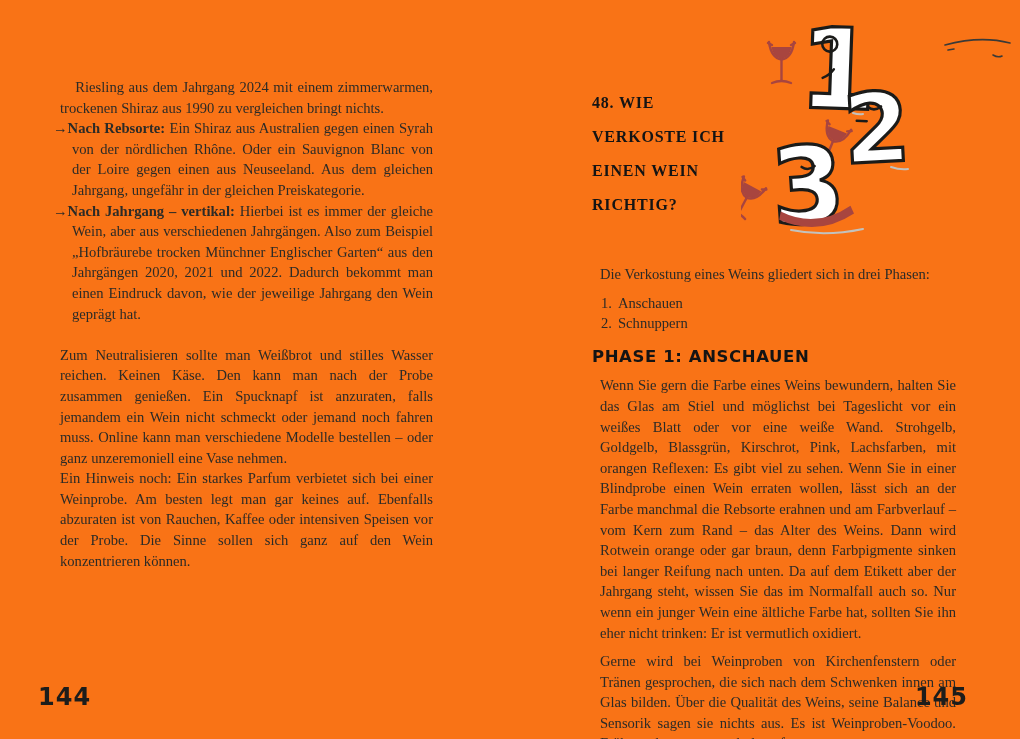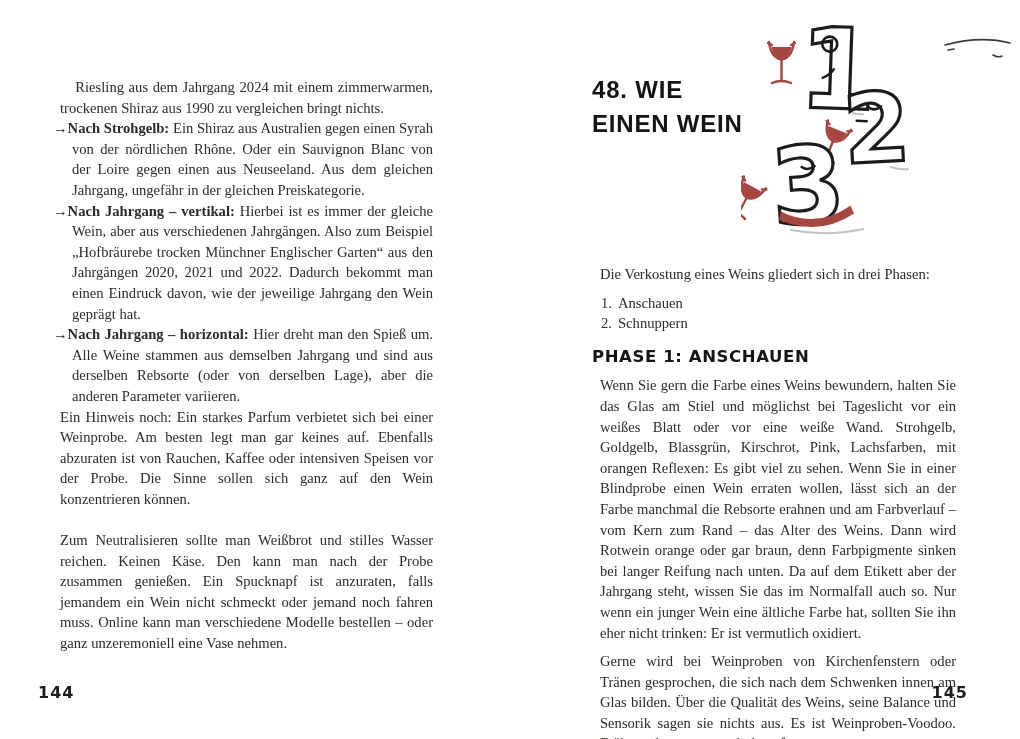"Riesling aus dem Jahrgang 2024" .spread { background: #ffffff -> #f97316 }
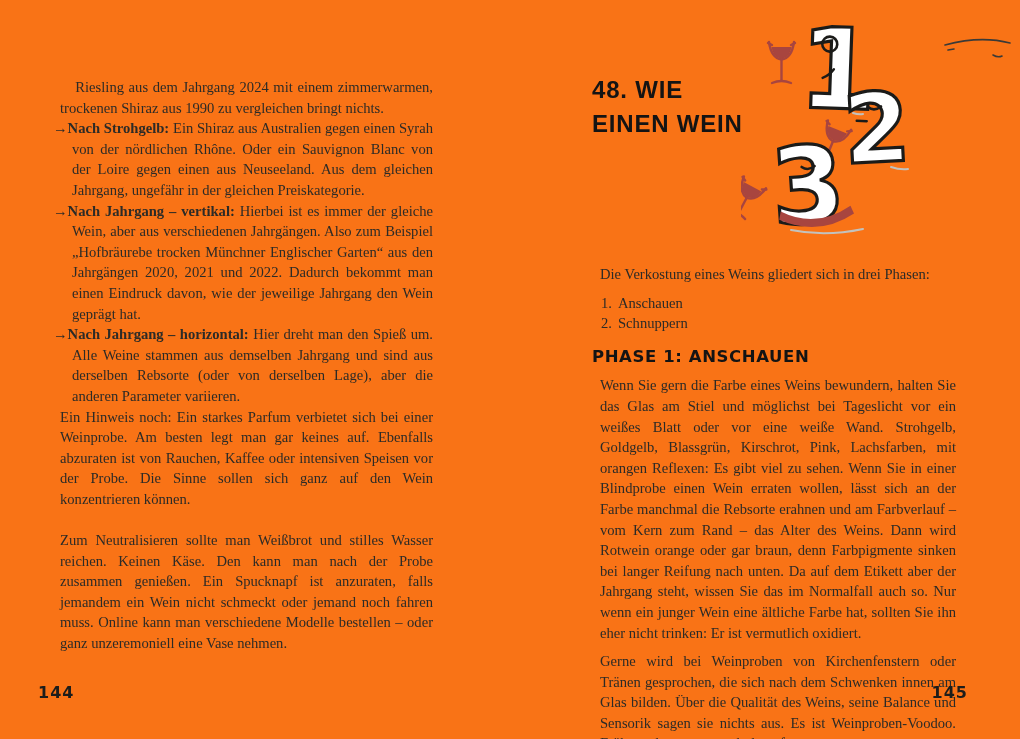"48. WIE" .chapter { font-family: Liberation Sans, sans-serif -> Liberation Serif, serif; font-size: 24px -> 16px; top: 57px -> 75px }
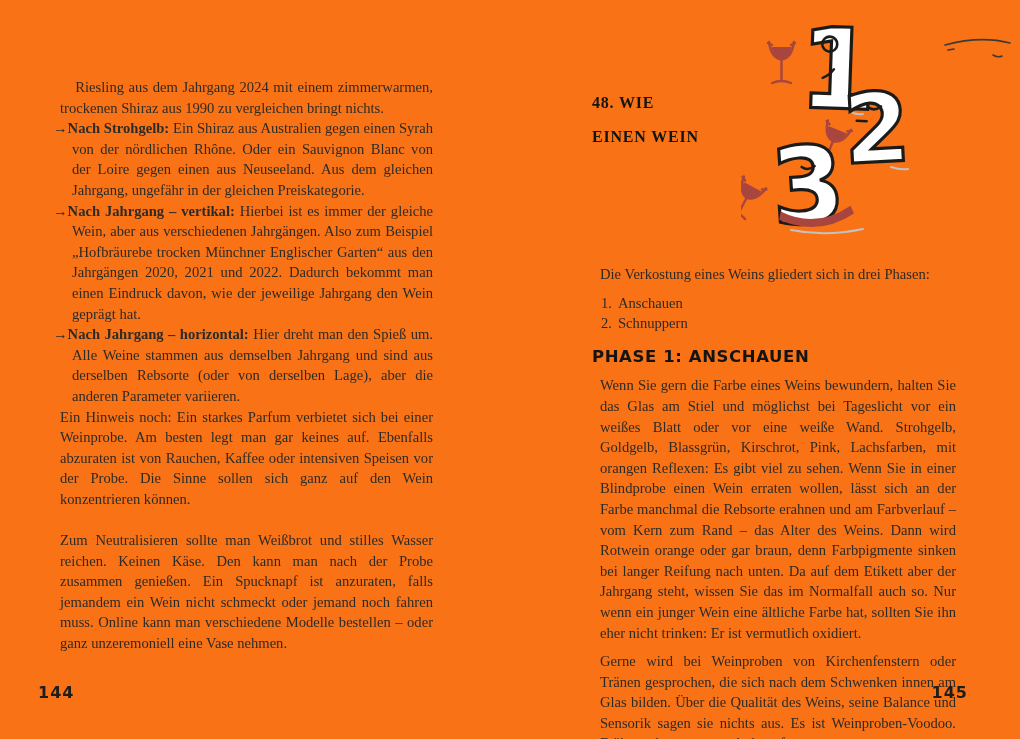"Nach Strohgelb:" b { text: Strohgelb -> Rebsorte }
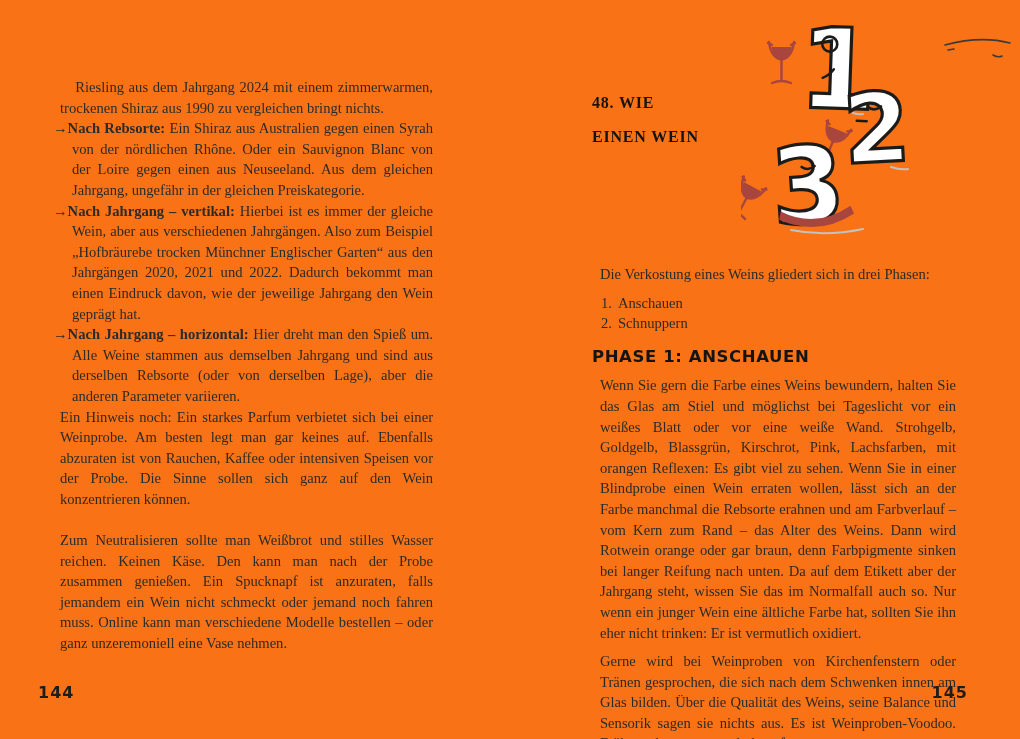"VERKOSTE ICH" span { html: none -> <span>VERKOSTE ICH</span> }
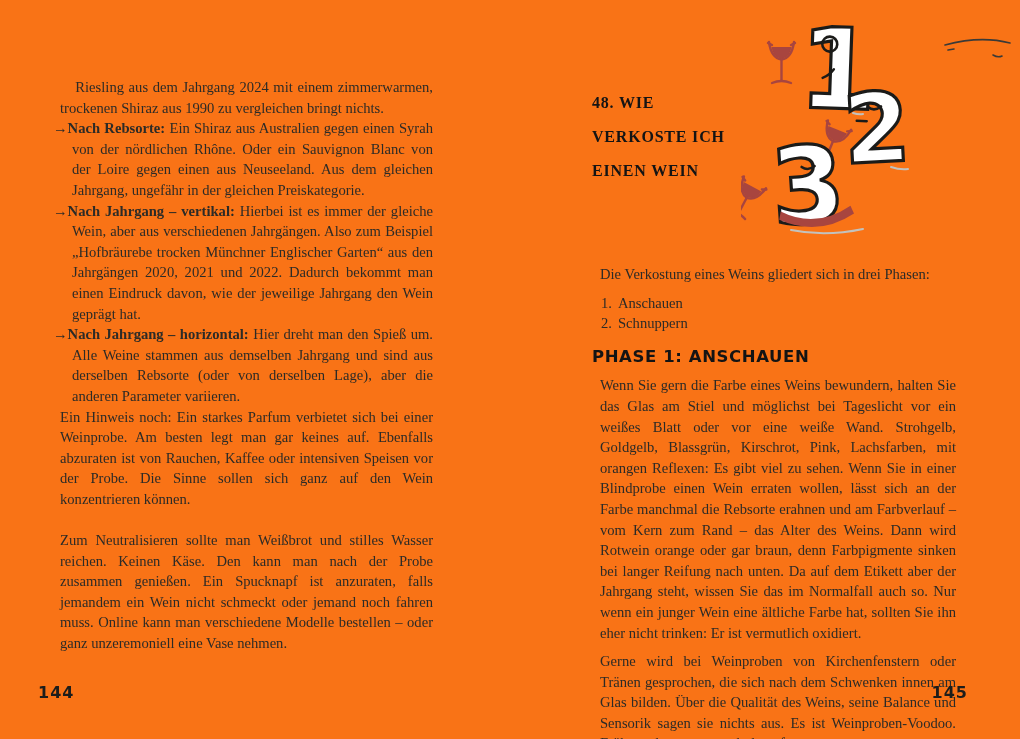"RICHTIG?" span { html: none -> <span>RICHTIG?</span> }
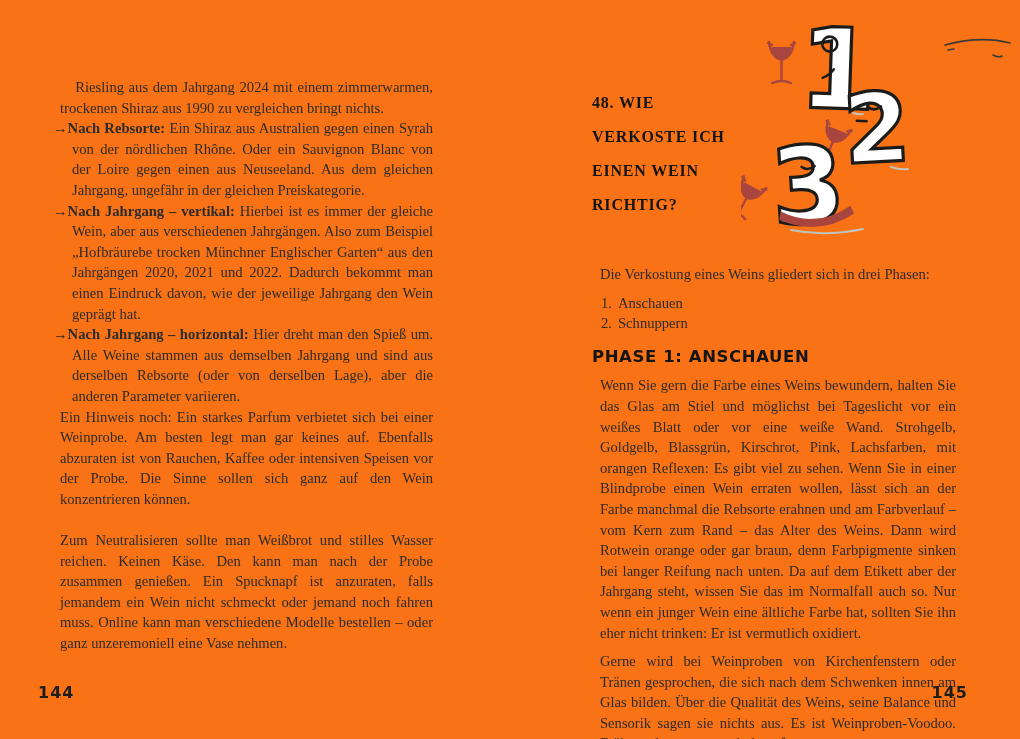"→Nach Jahrgang – horizontal: Hier" p.arrow-item { html: <p><span>→</span><b>Nach Jahrgang – horizontal:</b><span> Hier dreht man den Spieß um. Alle Weine stammen aus demselben Jahrgang und sind aus derselben Rebsorte (oder von derselben Lage), aber die anderen Parameter variieren.</span></p> -> none }
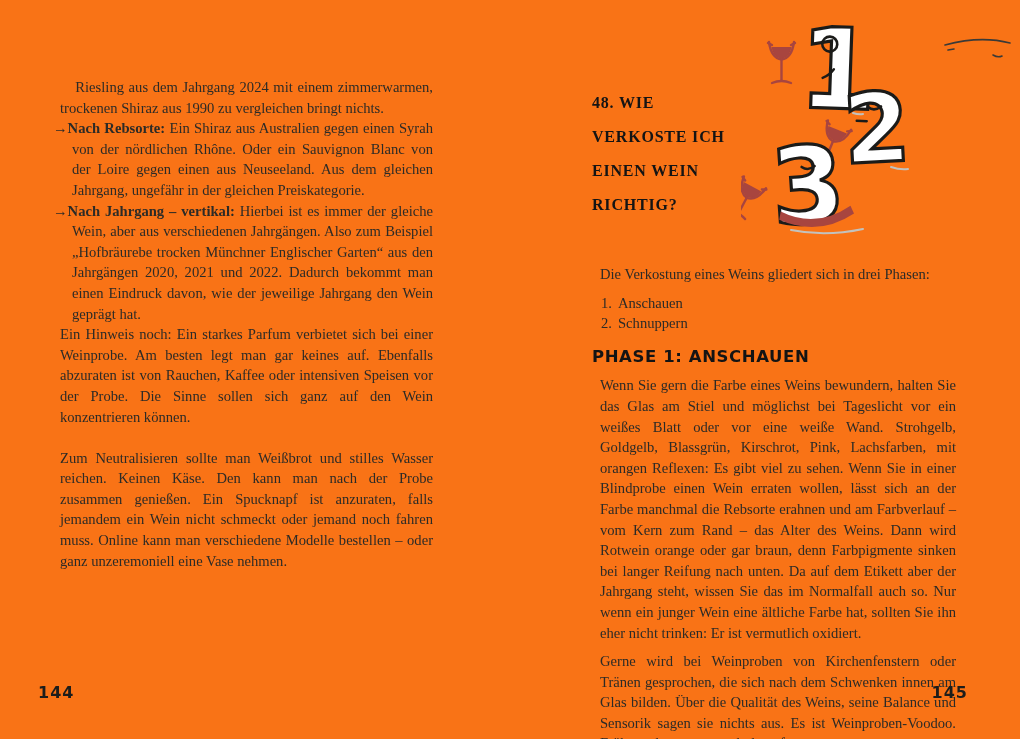"Ein Hinweis noch: Ein starkes" p.plain-par { order: before "Zum Neutralisieren sollte man Weißbrot" -> after "Zum Neutralisieren sollte man Weißbrot" }
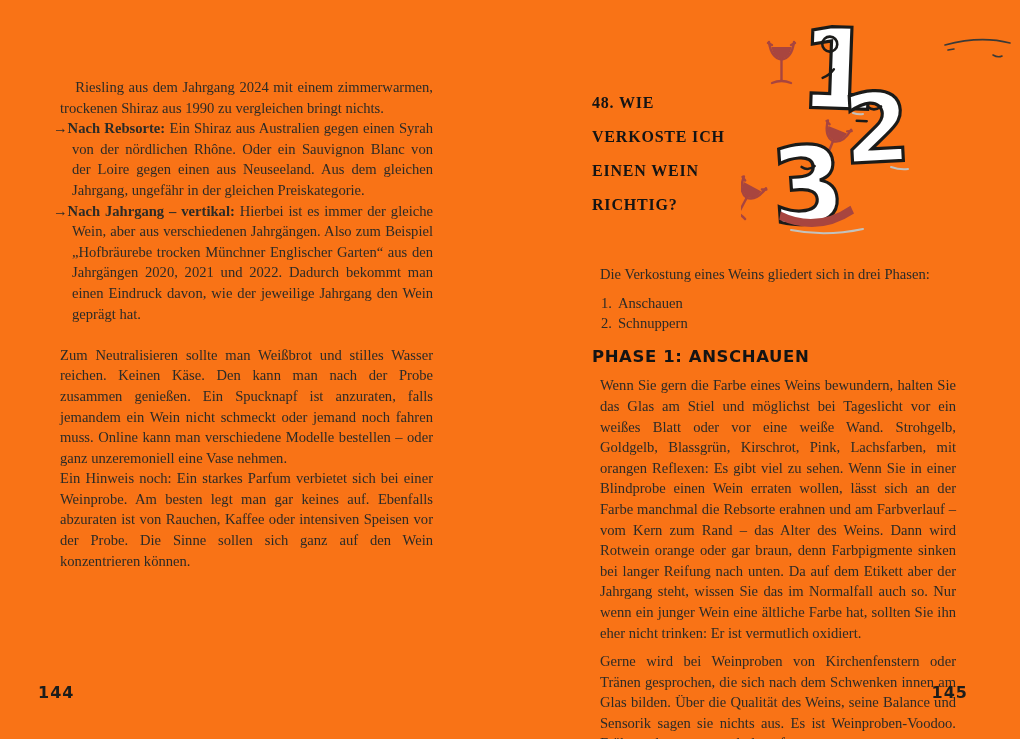"144" .pagenum { font-size: 16px -> 24px }
